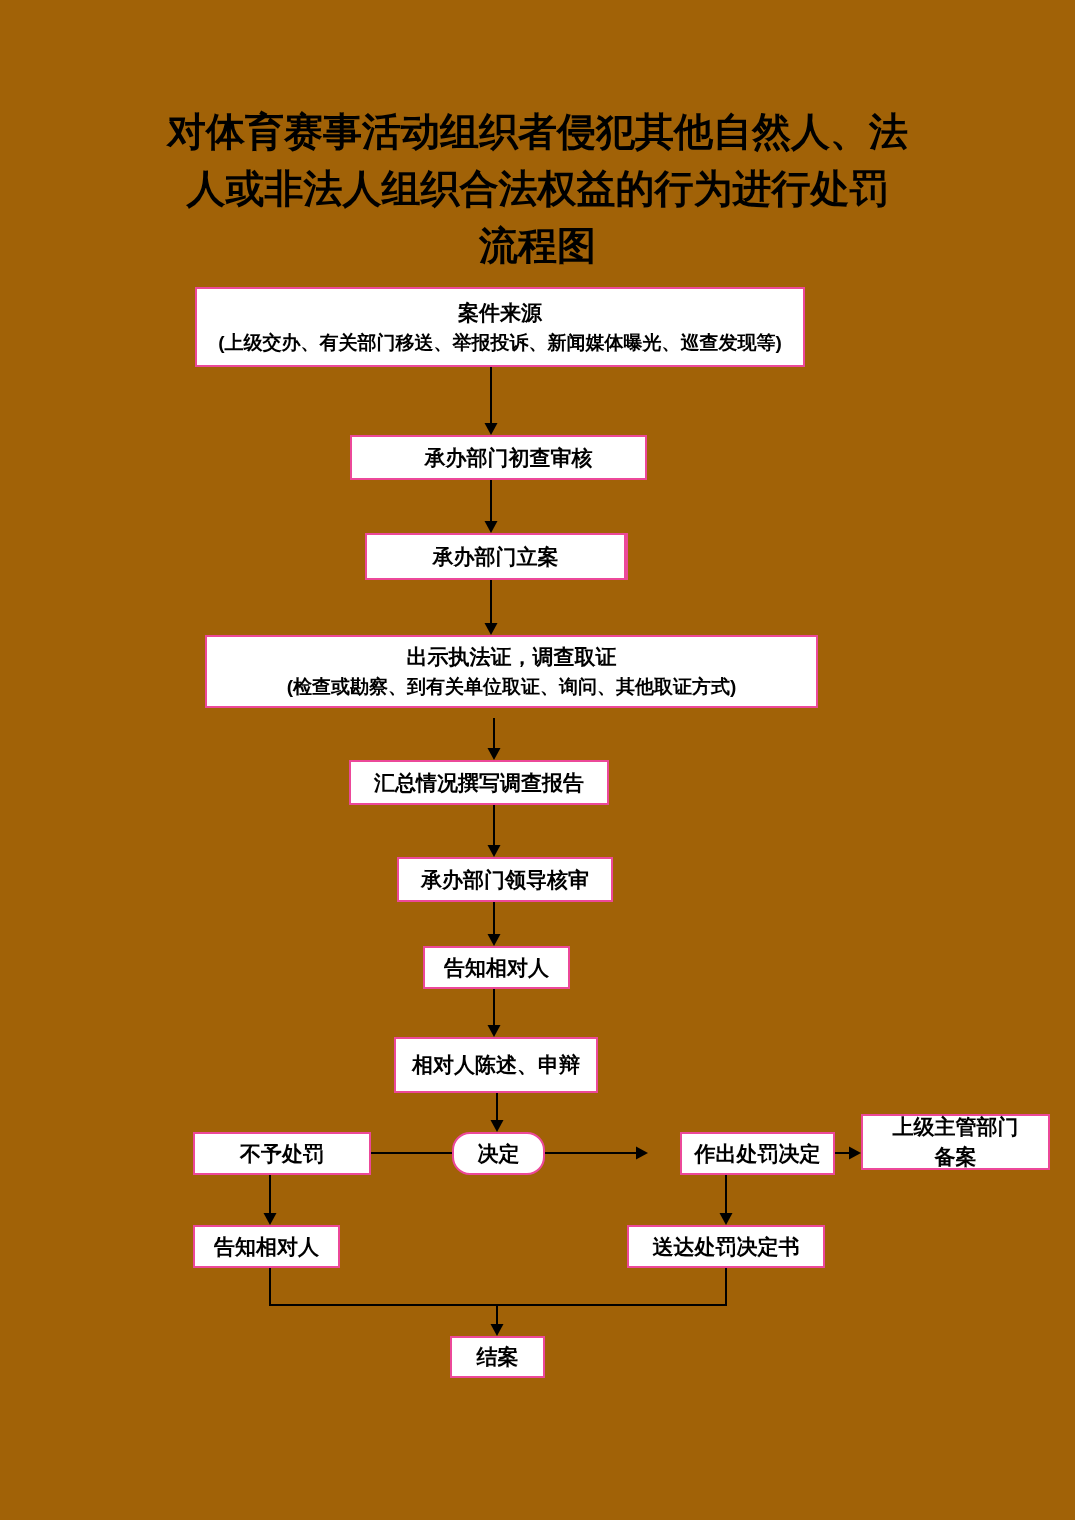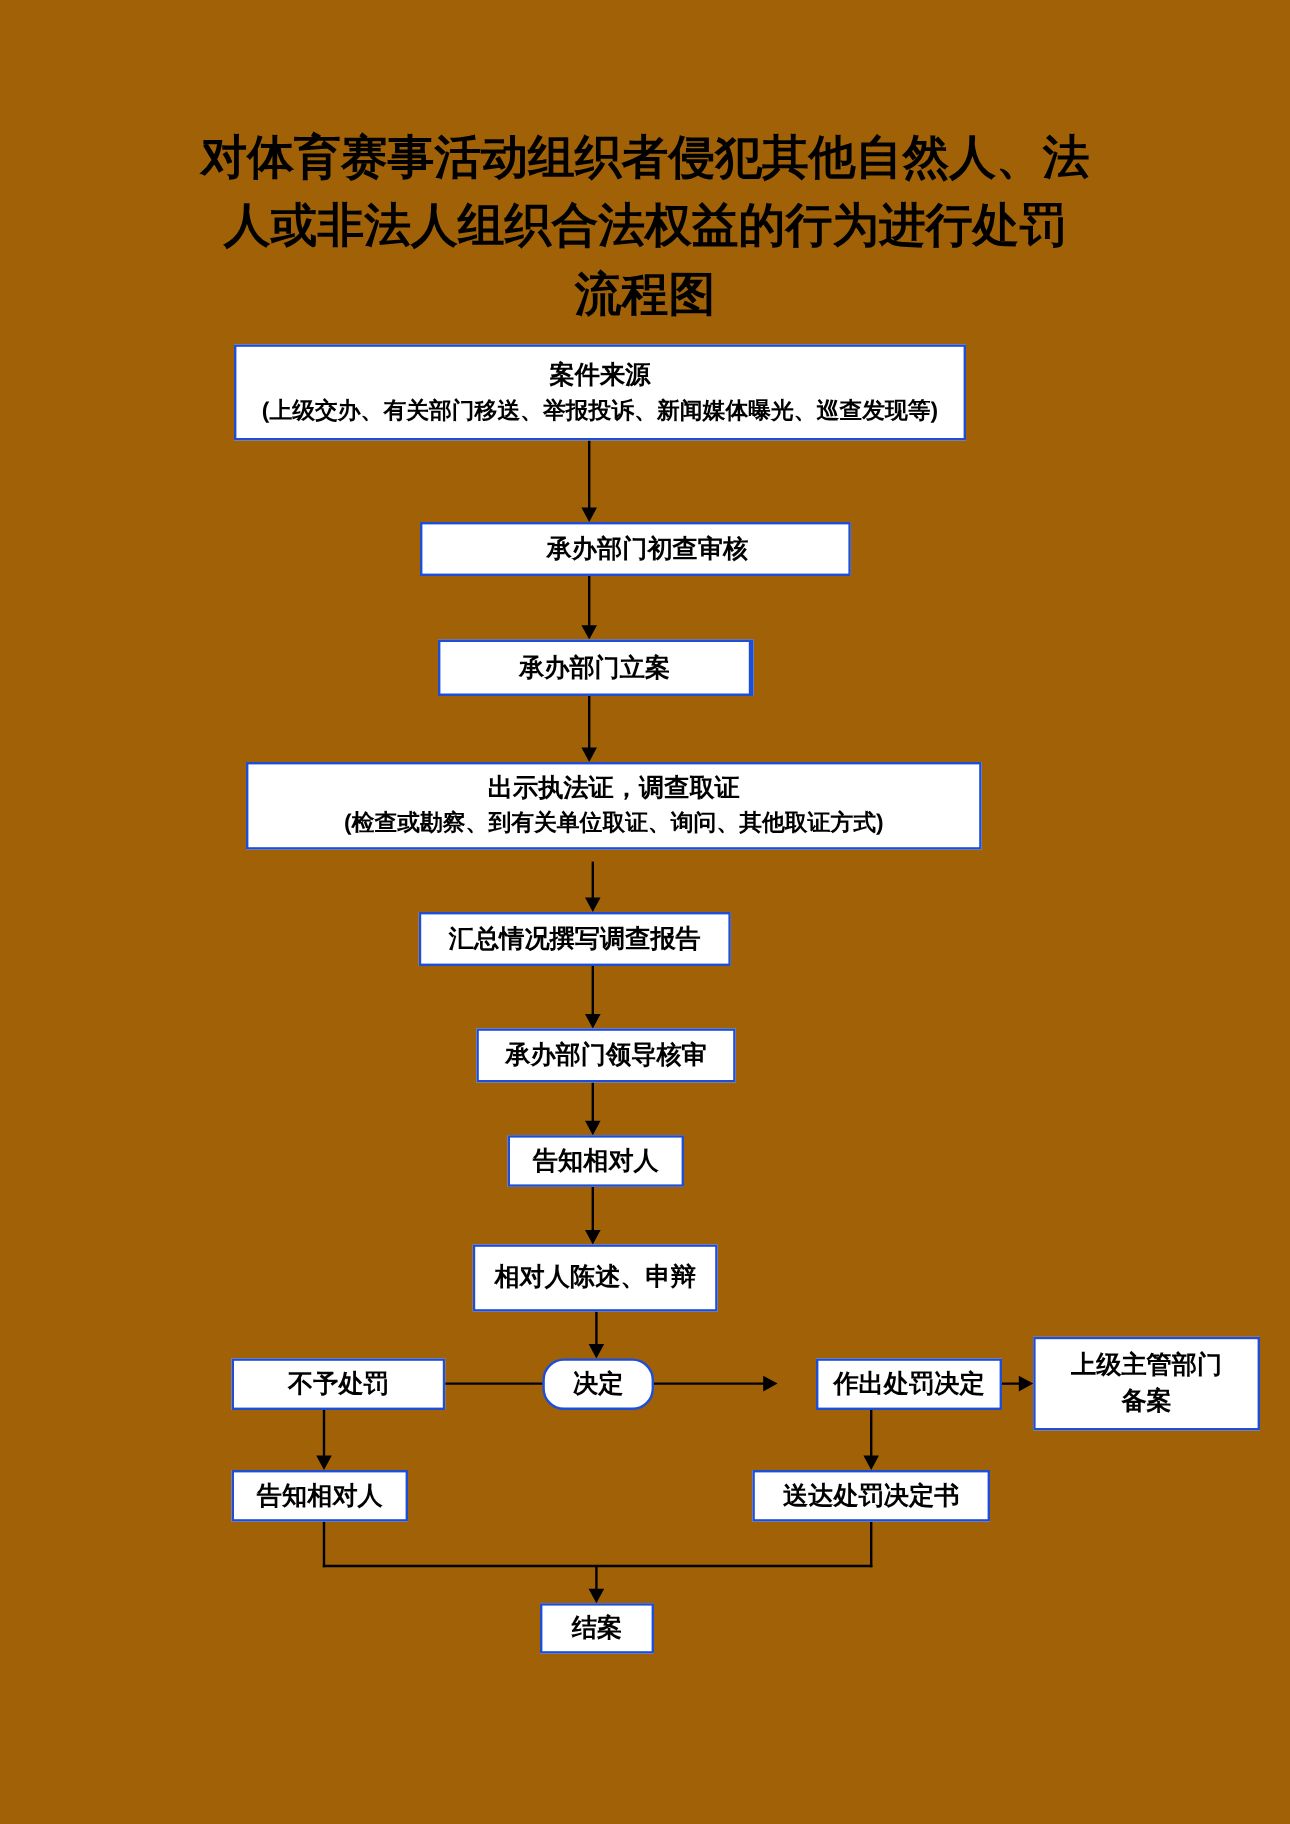"案件来源" .box { border: 2px solid #1d4ed8 -> 2px solid #ec4899 }
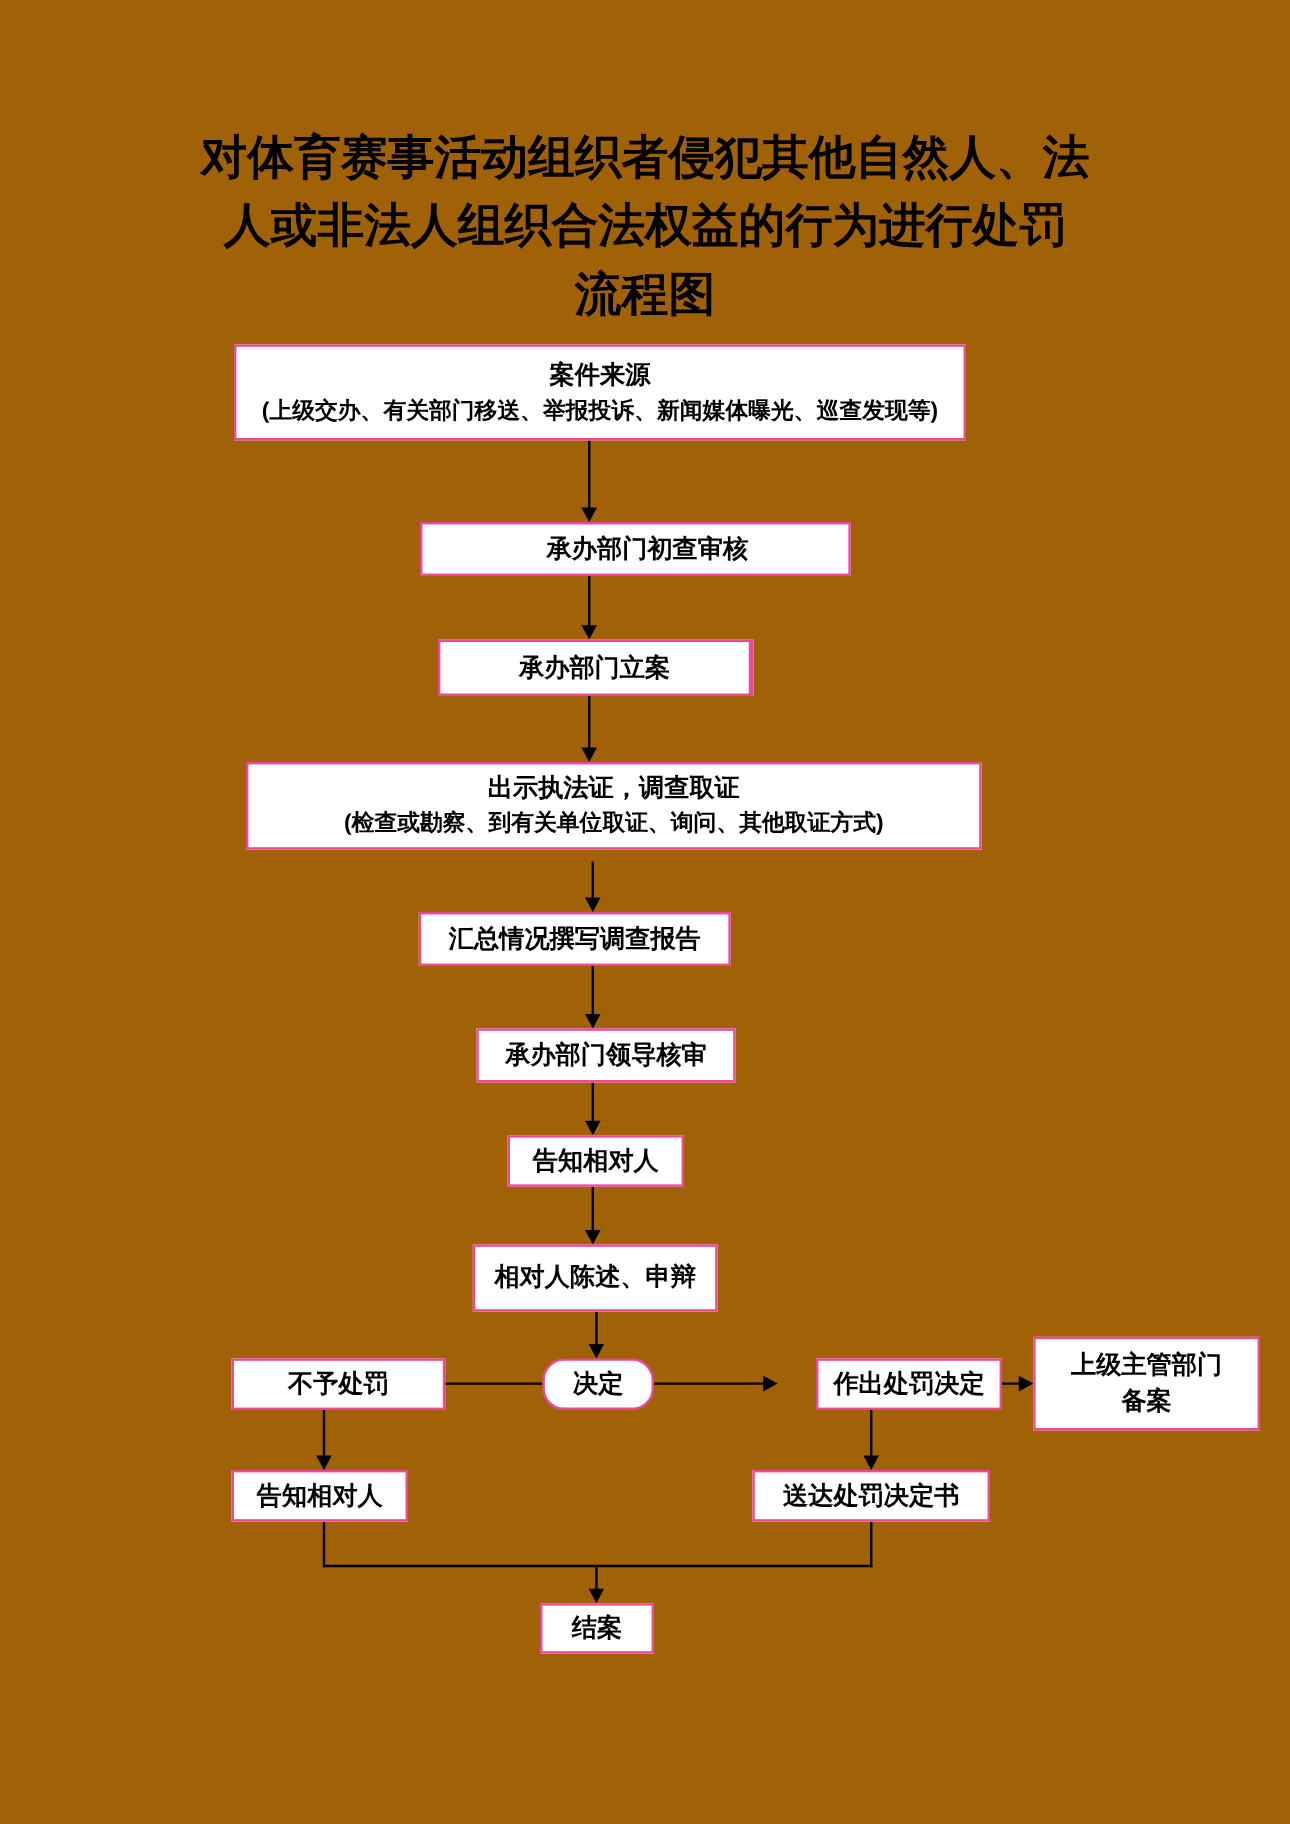"承办部门初查审核" div.box { width: 359px -> 297px }
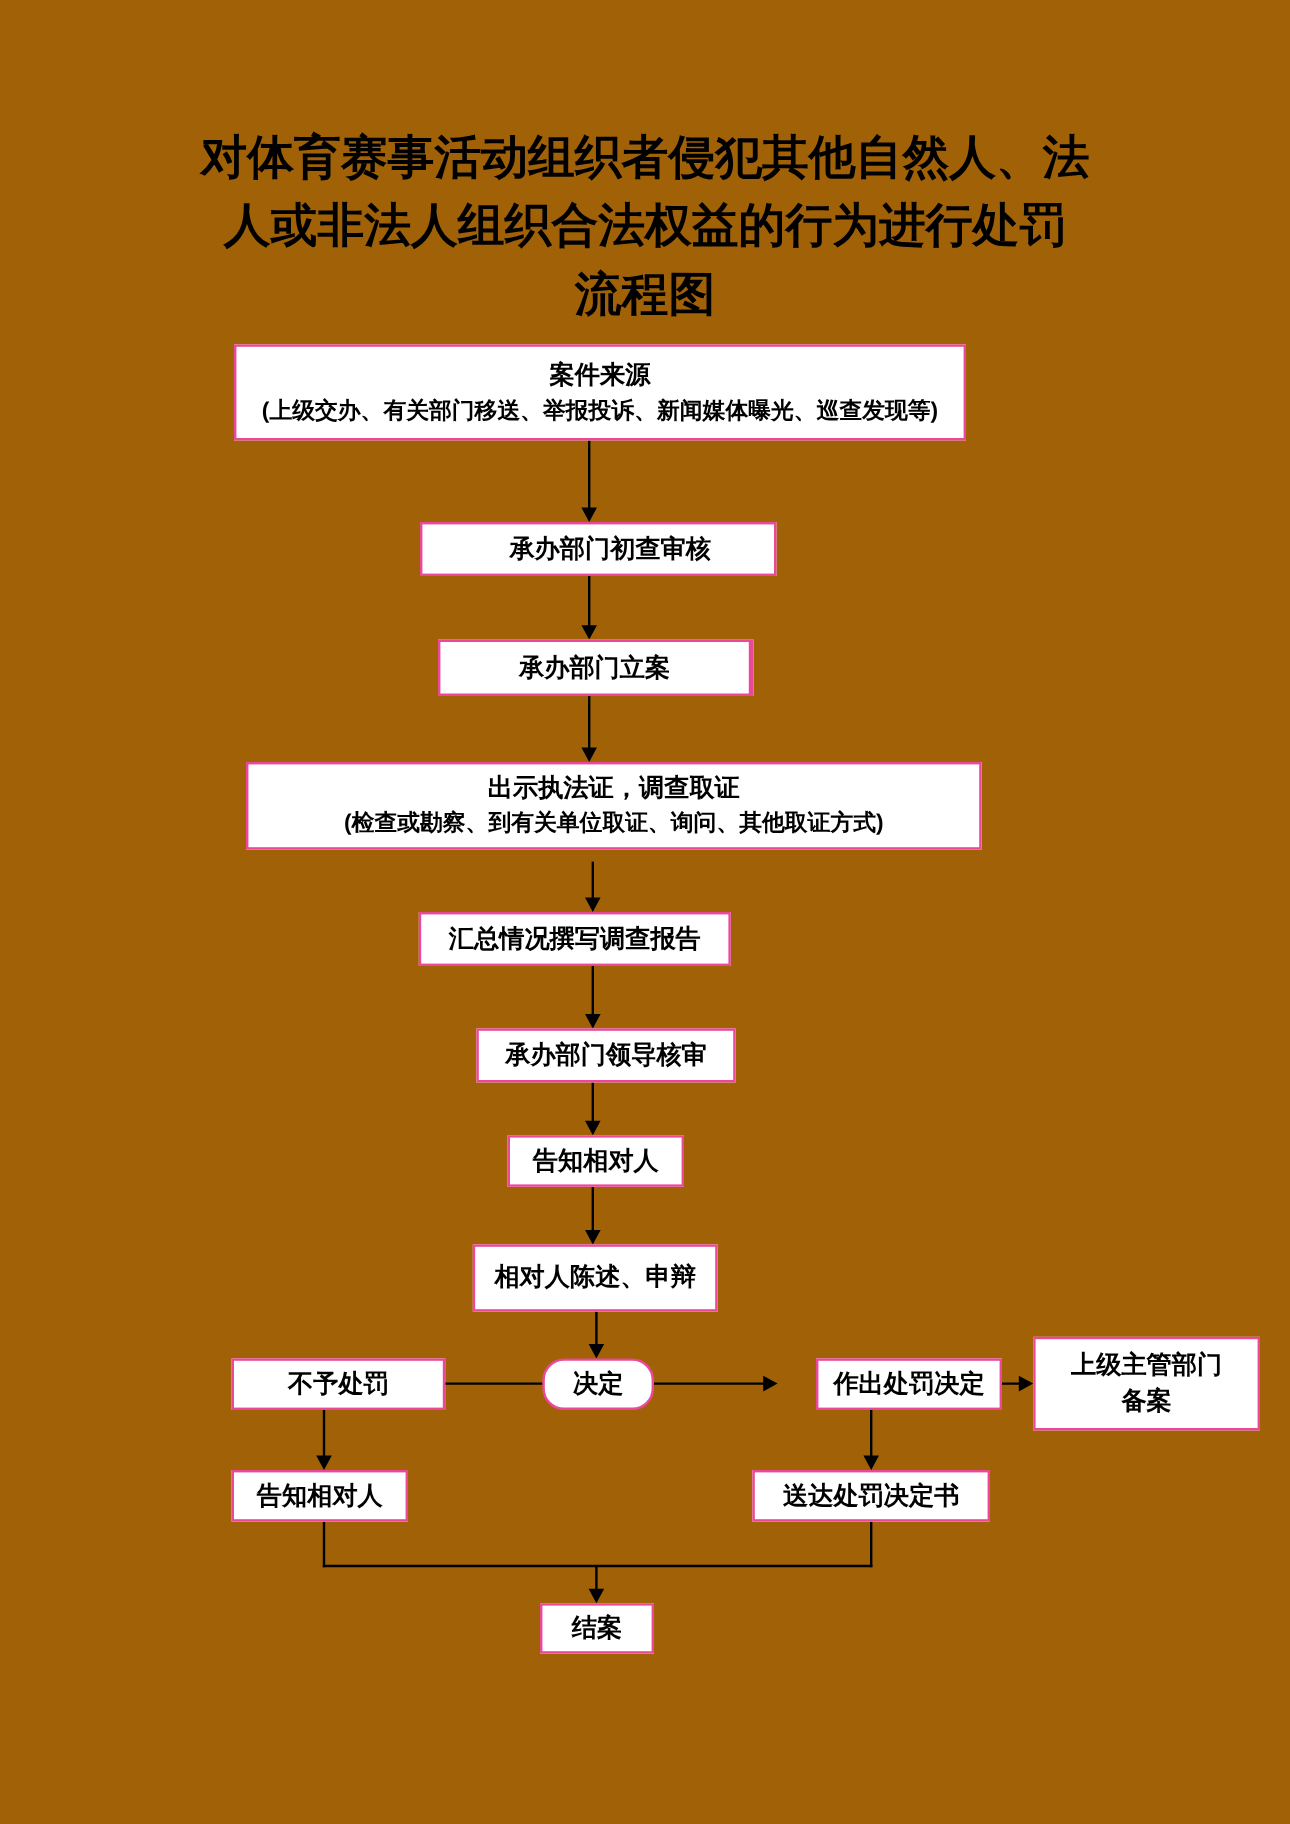"上级主管部门" div.box { height: 78px -> 56px }
